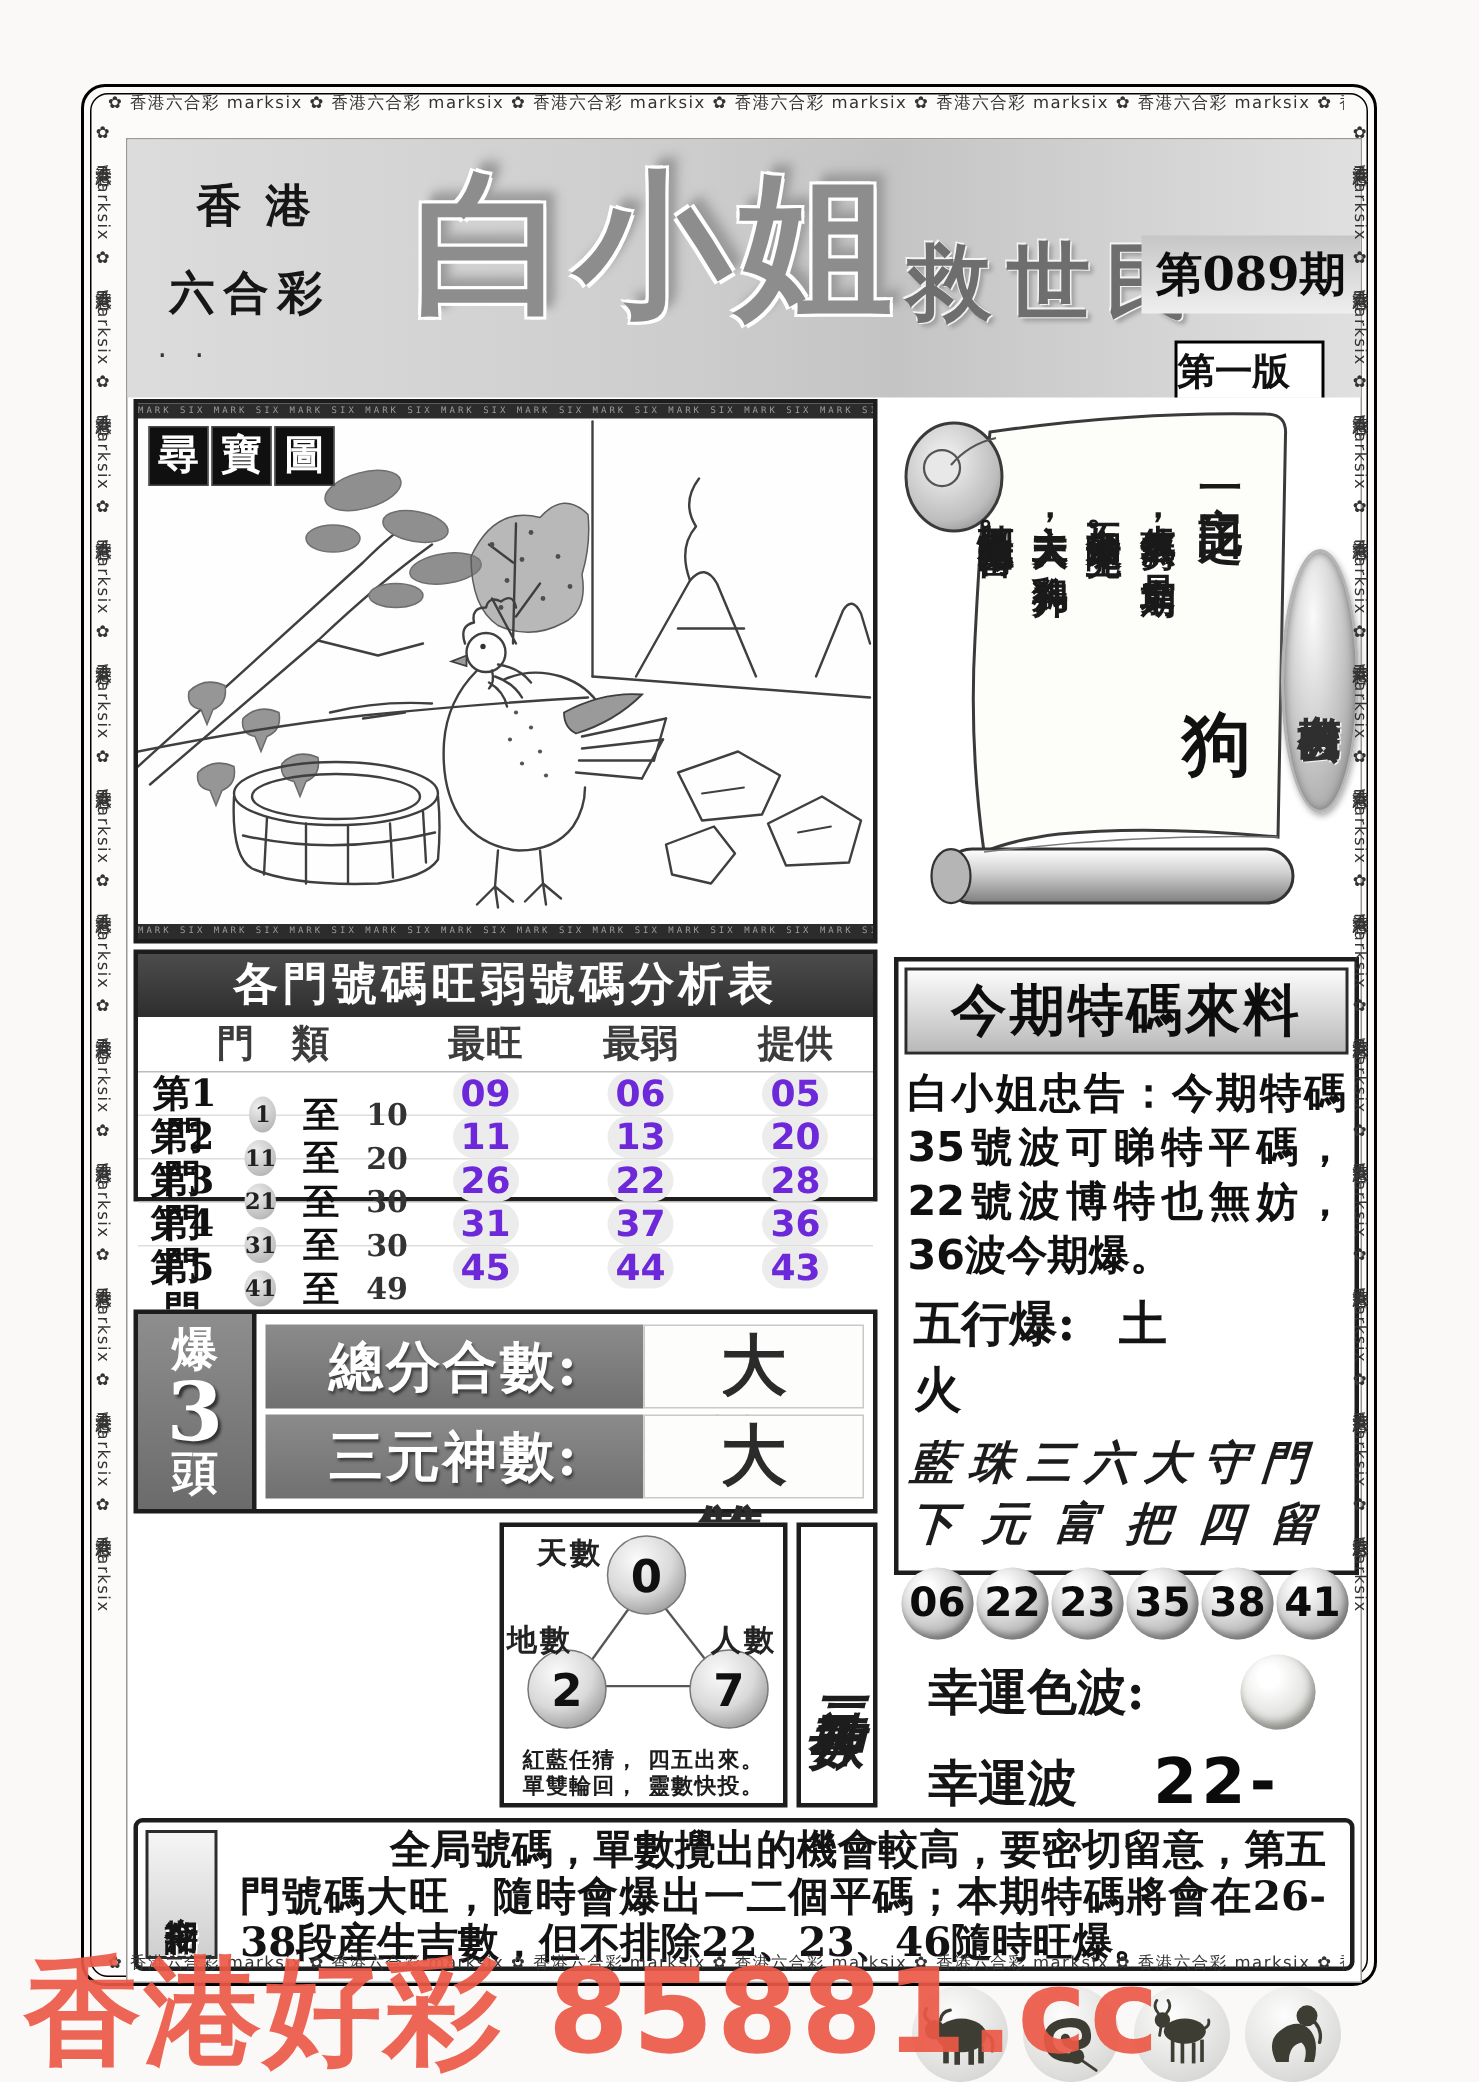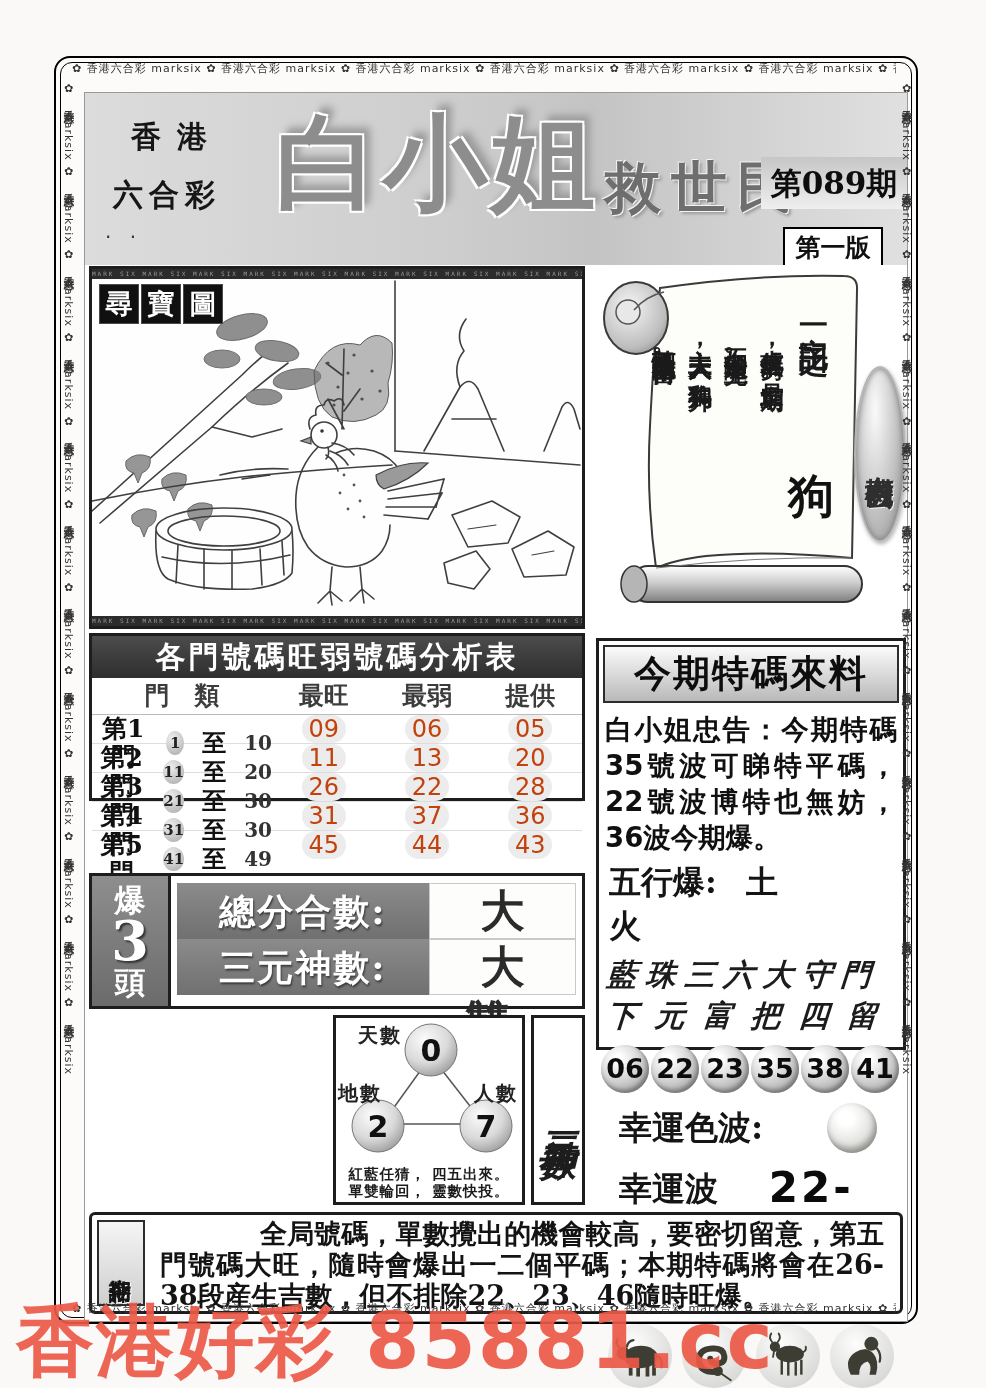"第一版" .hdr-ed { text-align: center -> left }
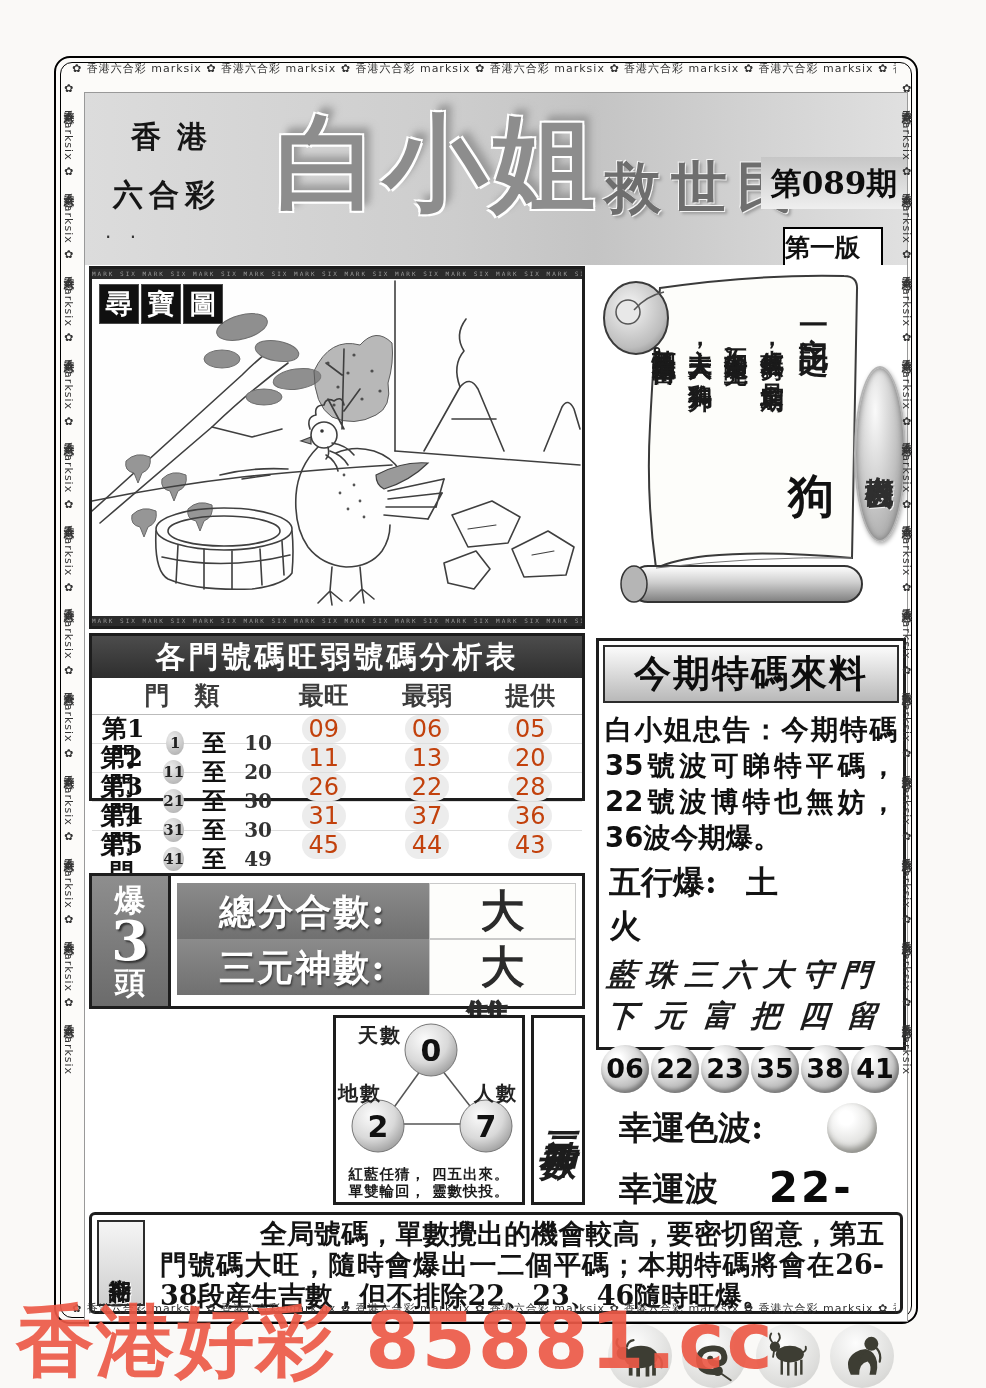"09" .pill { color: #c2410c -> #6d28d9; font-weight: normal -> bold }
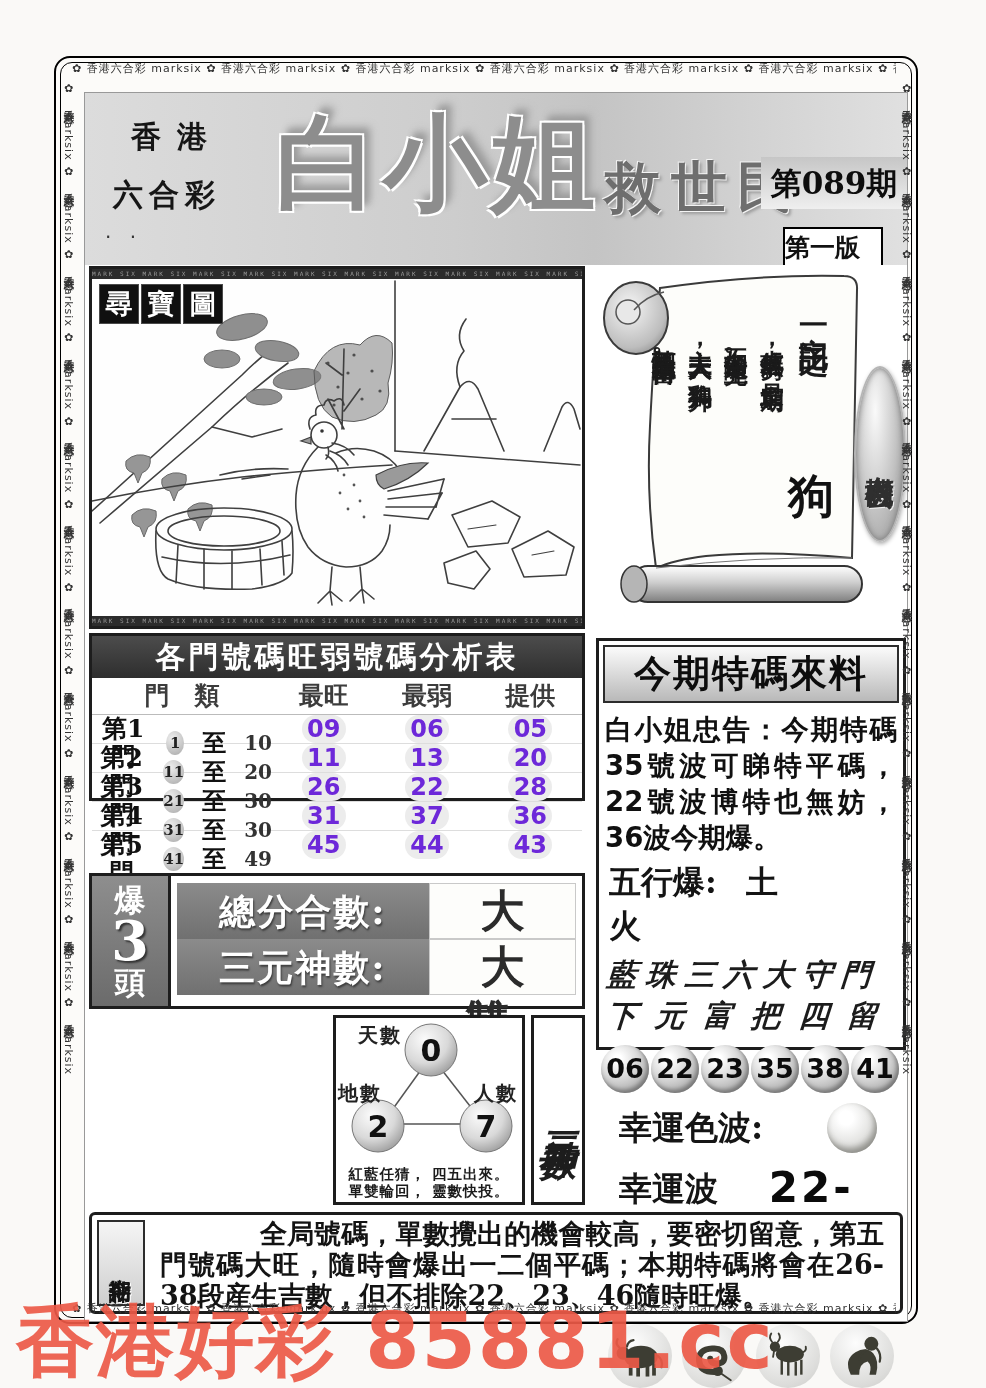"總分合數:" .burst-rows { justify-content: none -> space-between }
